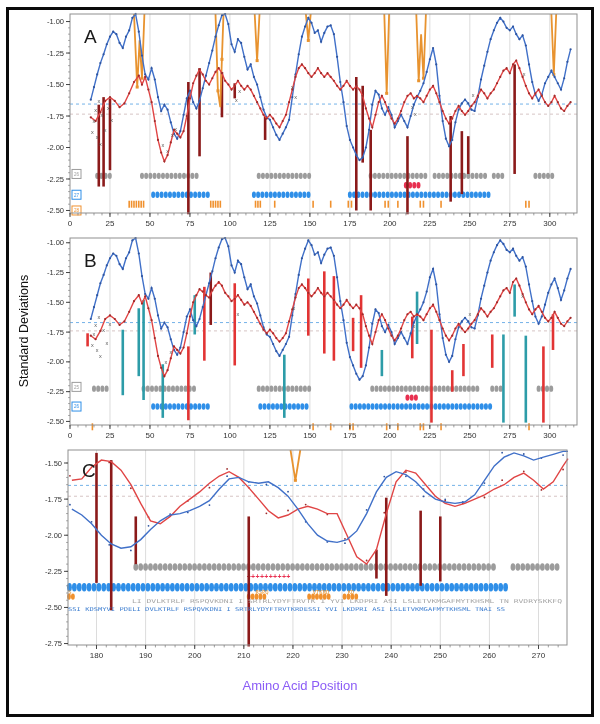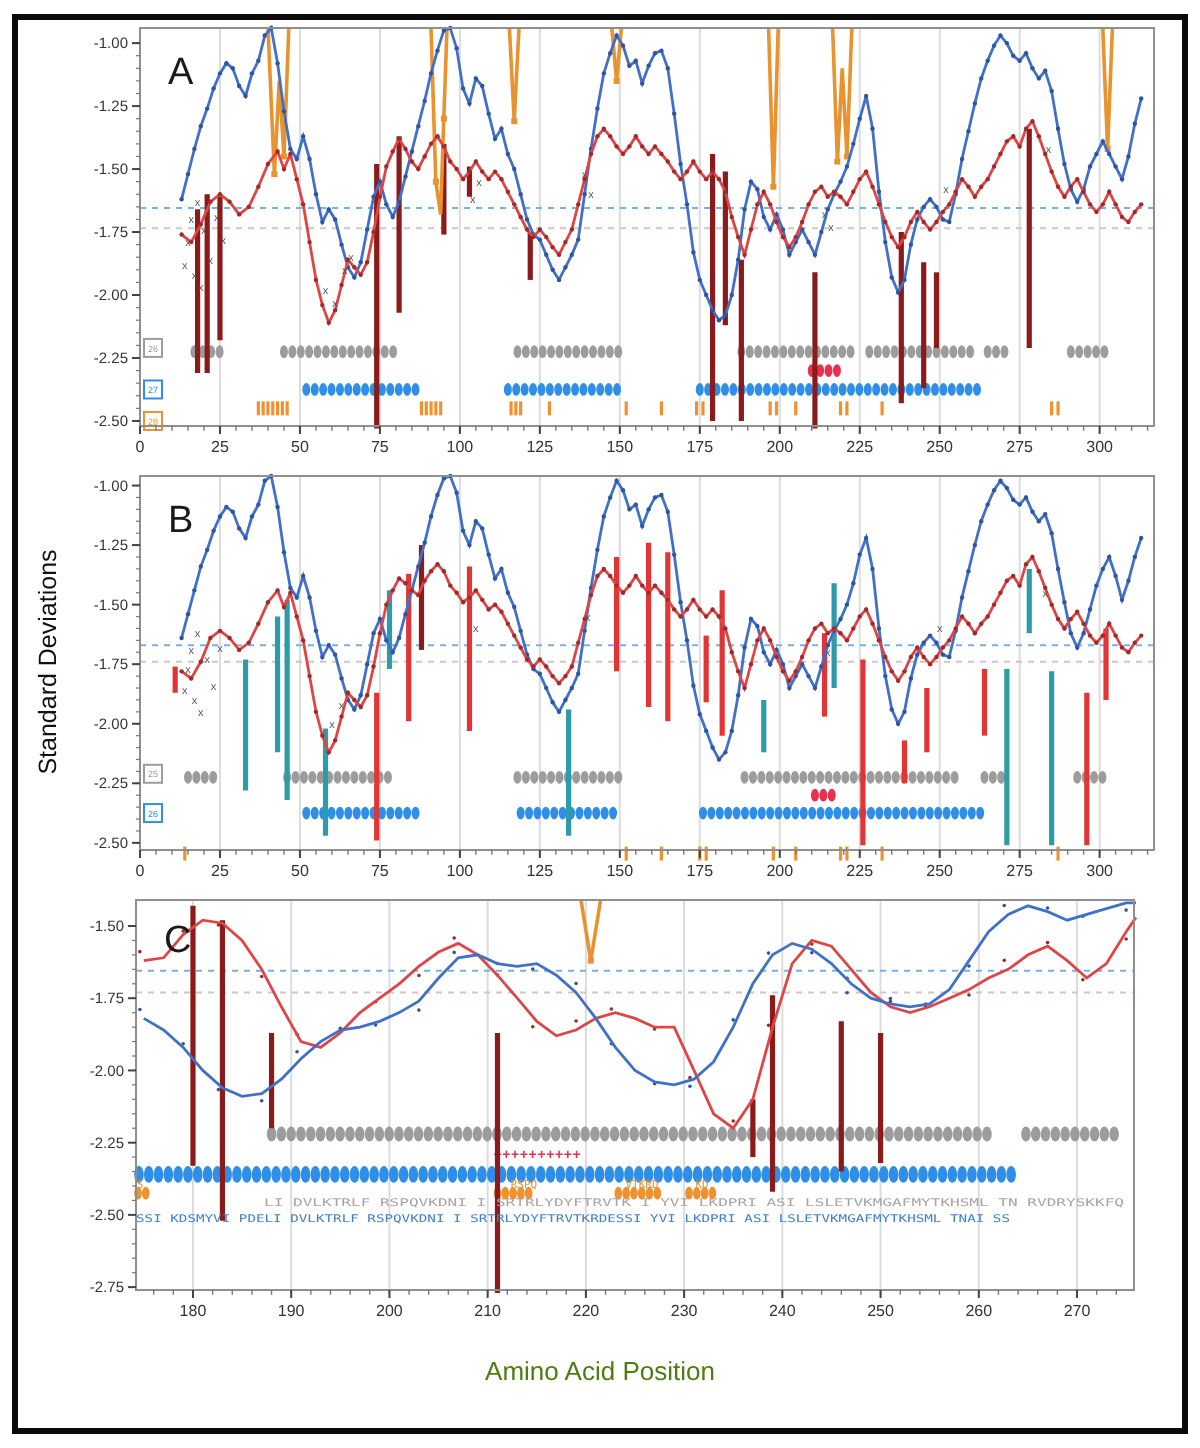"Amino Acid Position" #xlab { color: #4d7c0f -> #8b5cf6 }
